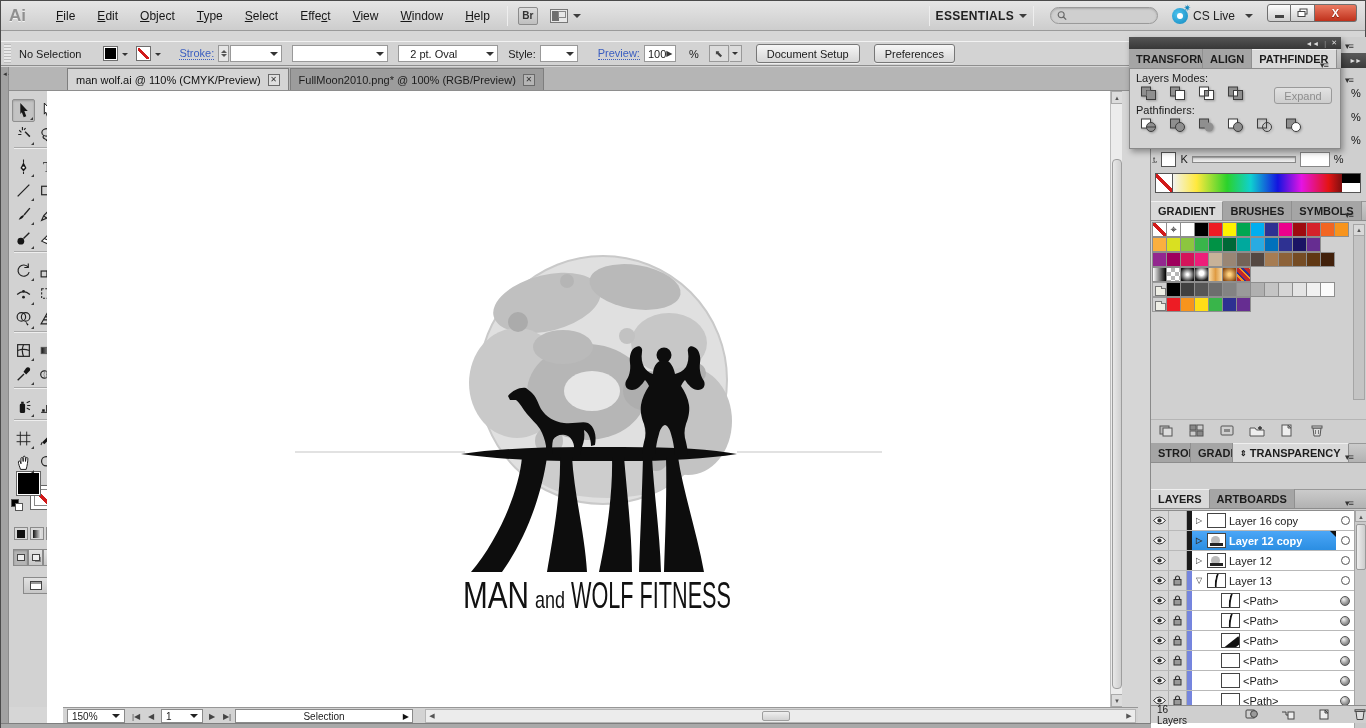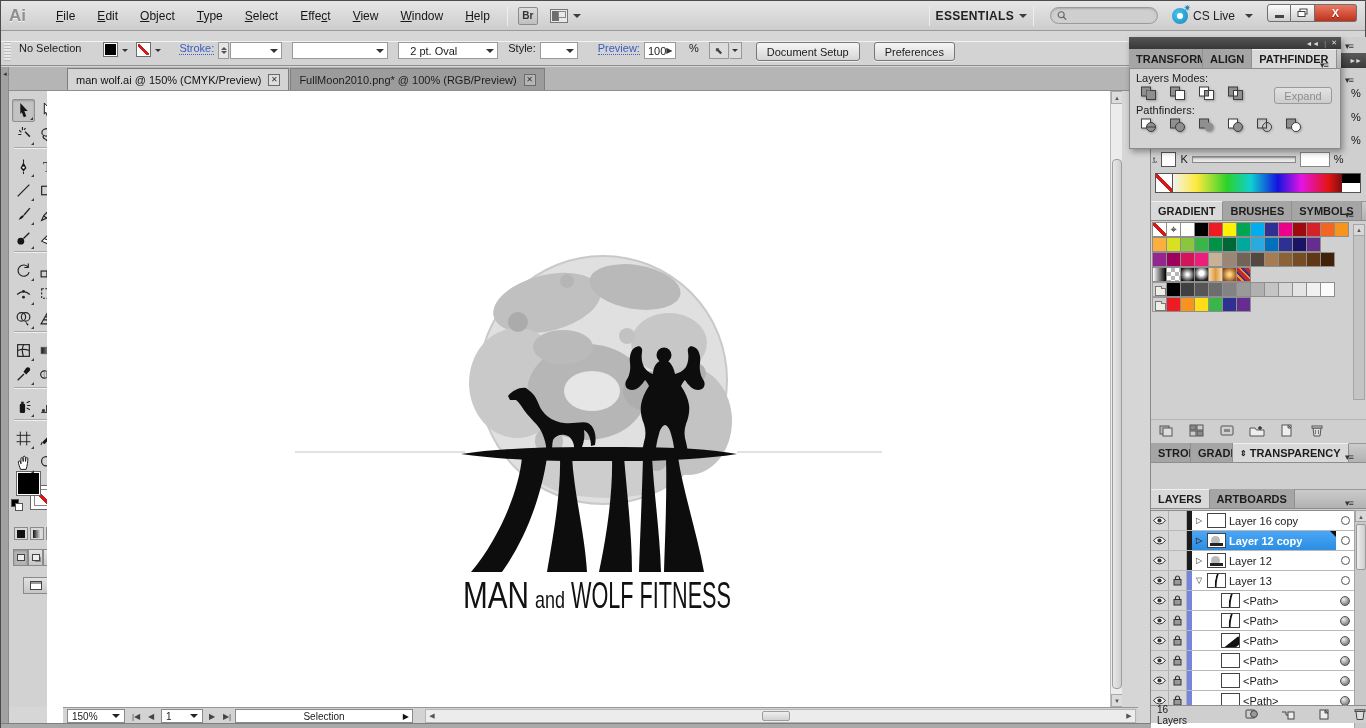"No Selection" #controlbar { align-items: flex-start -> center }
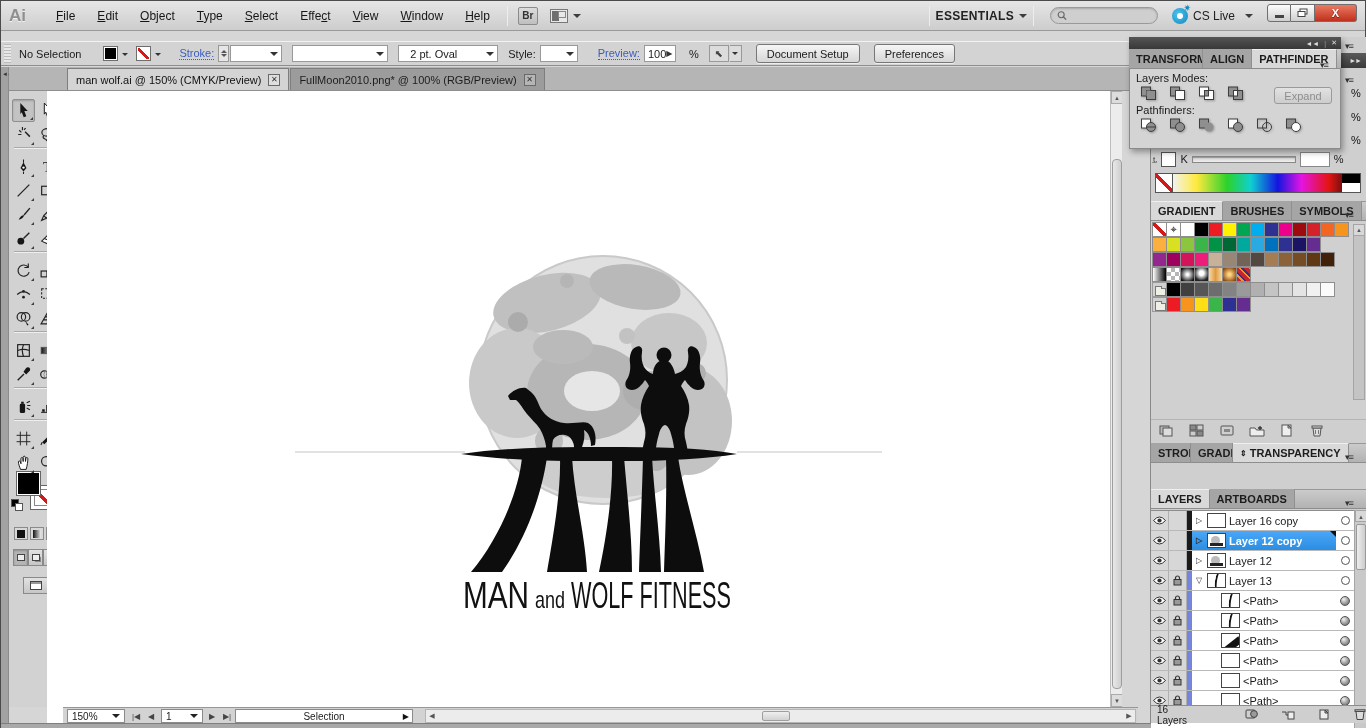"man wolf.ai @ 150% (CMYK/Preview)" span { text: 150% -> 110% }
